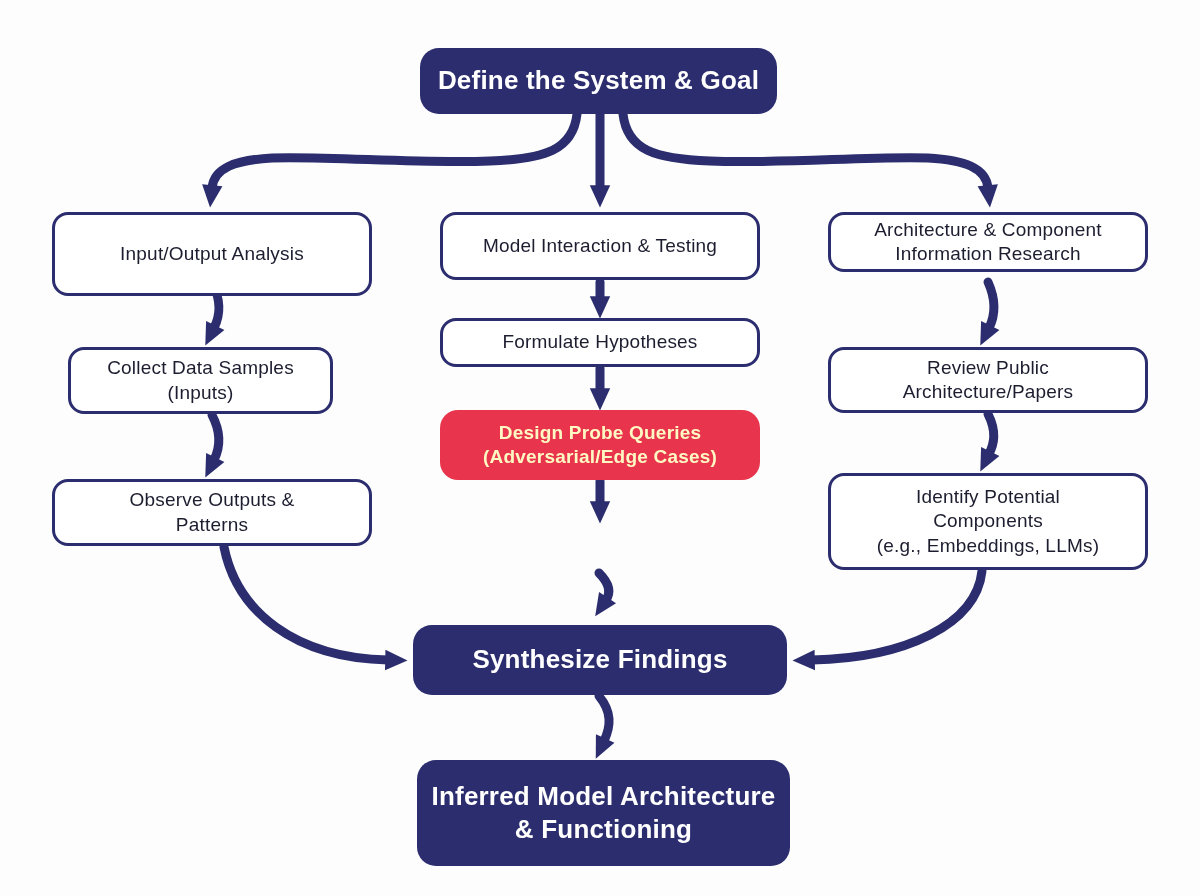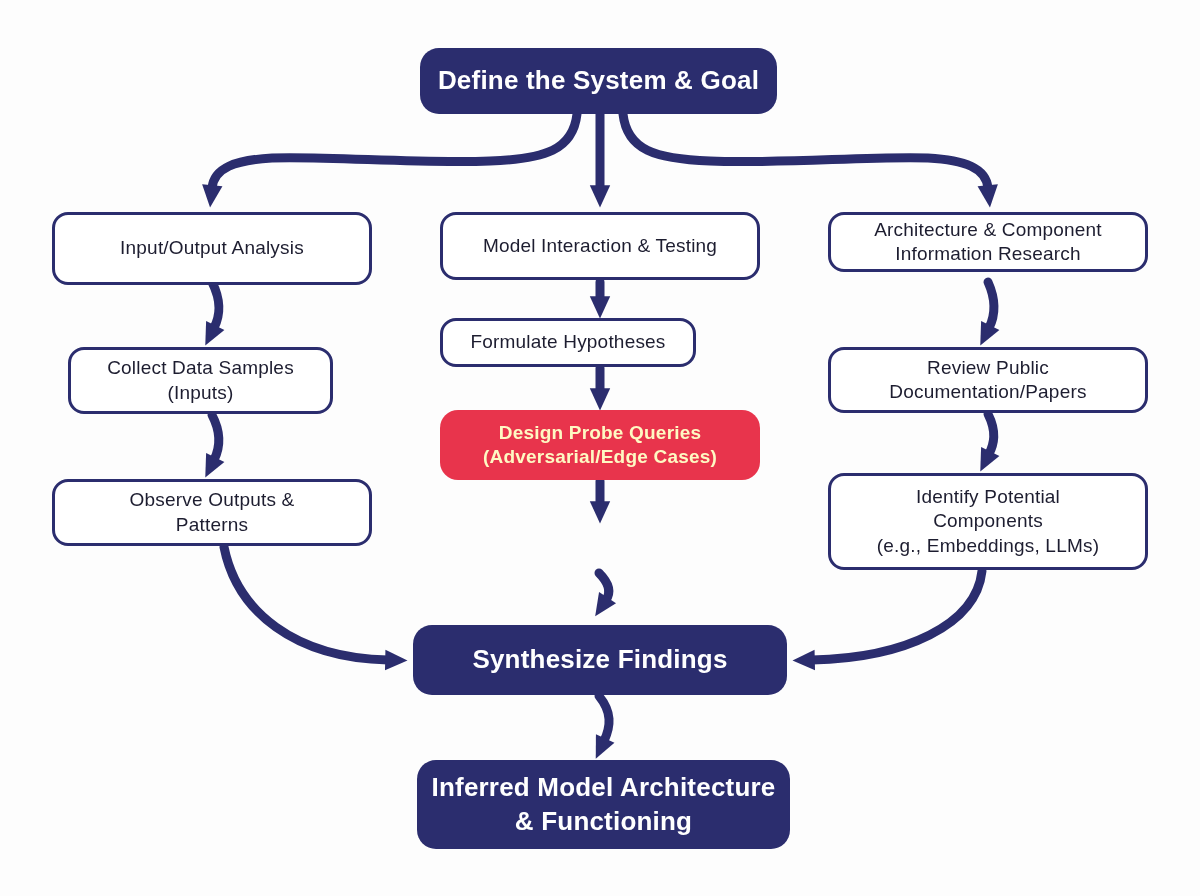"Input/Output Analysis" div.node { height: 73px -> 84px }
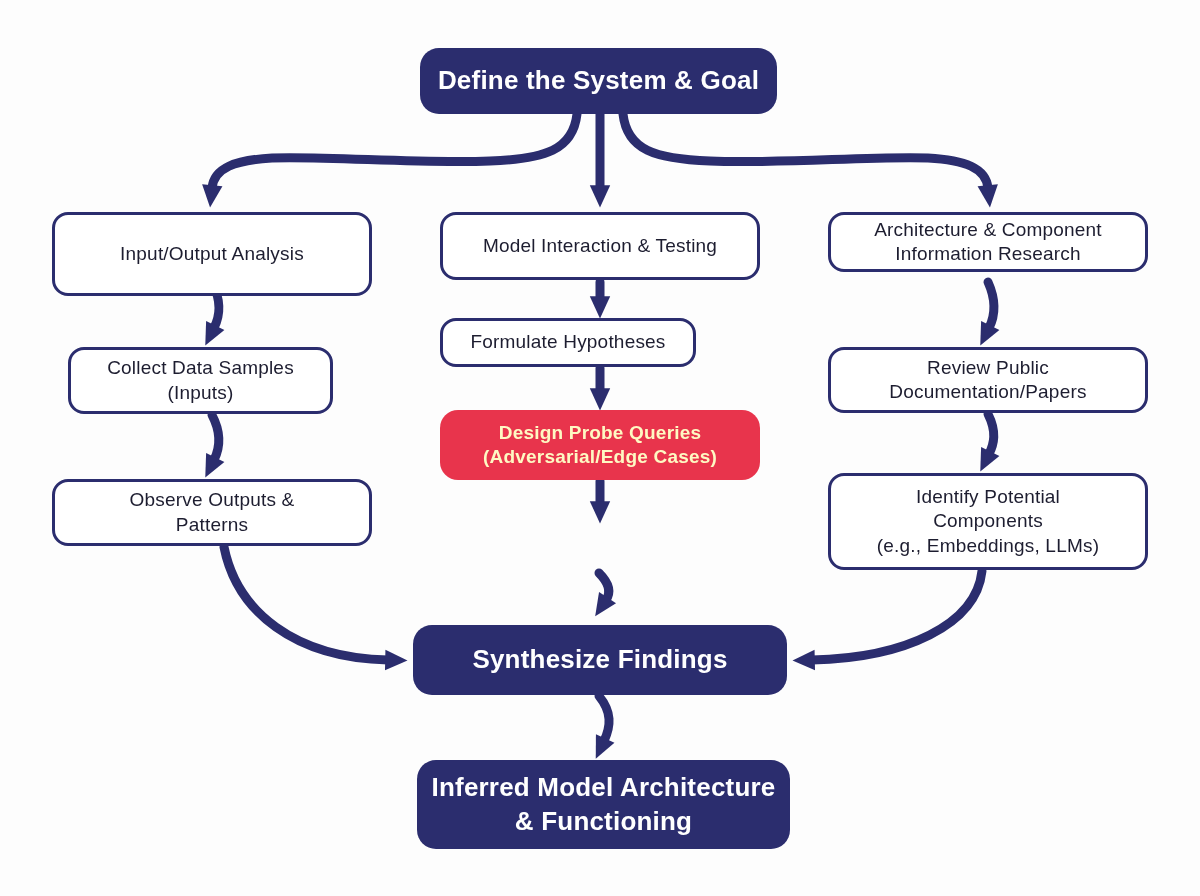"Formulate Hypotheses" div.node { width: 256px -> 320px }
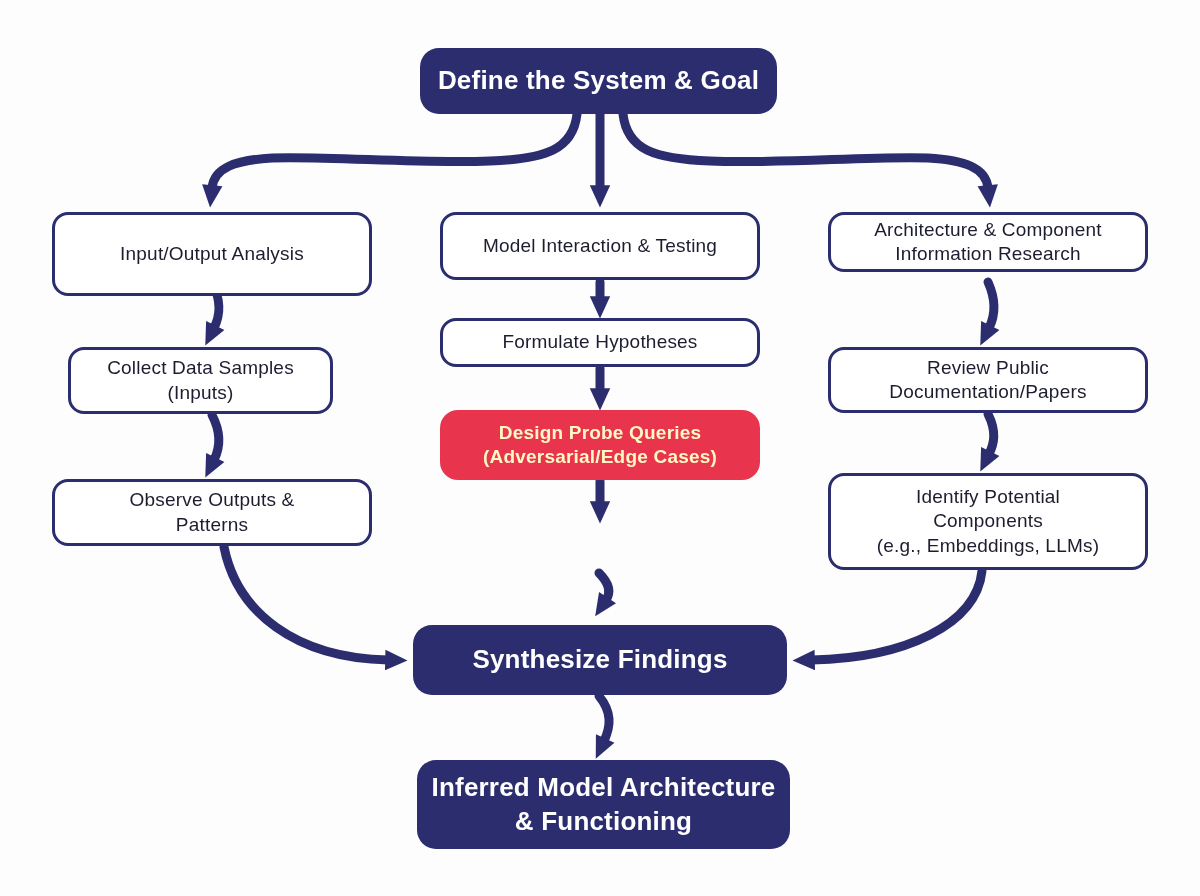"Review Public" div.node { text: Documentation/Papers -> Architecture/Papers }
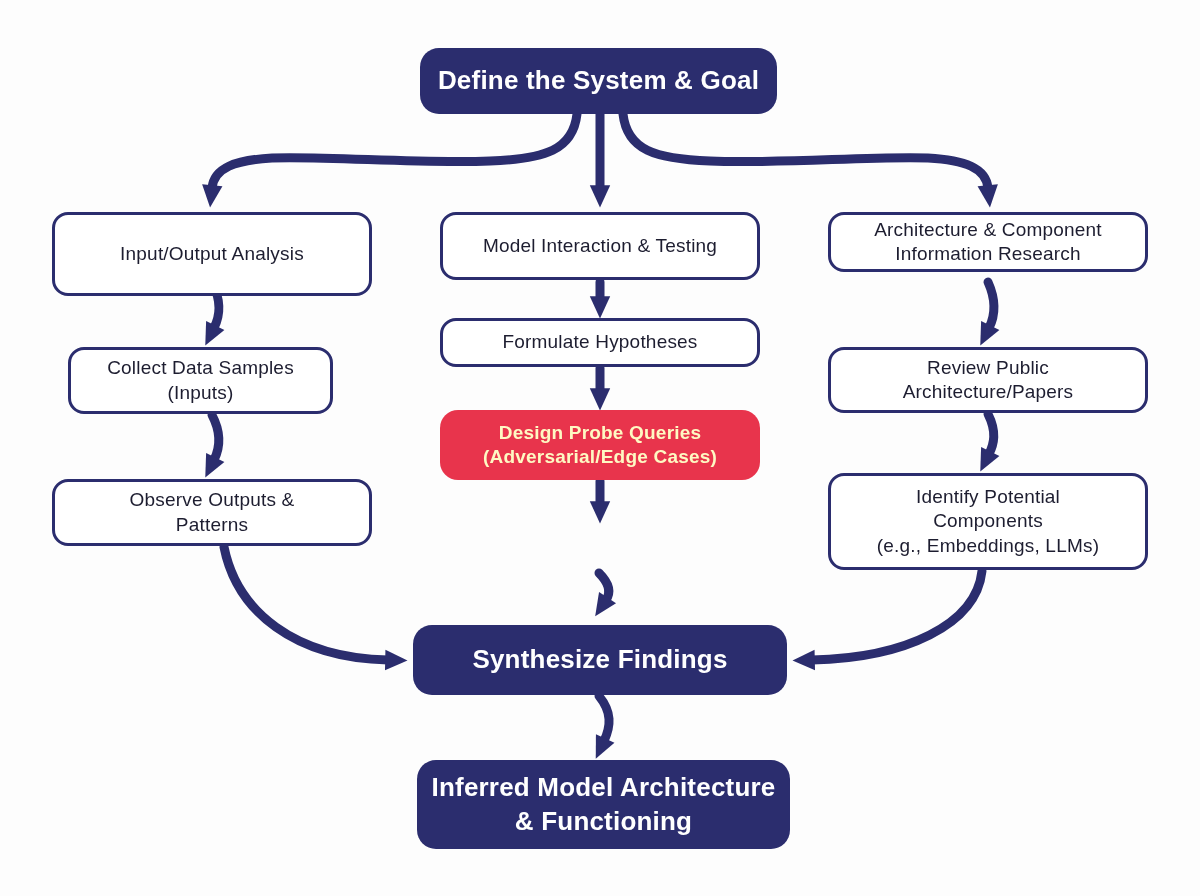"Inferred Model Architecture" div.node { height: 89px -> 106px }
